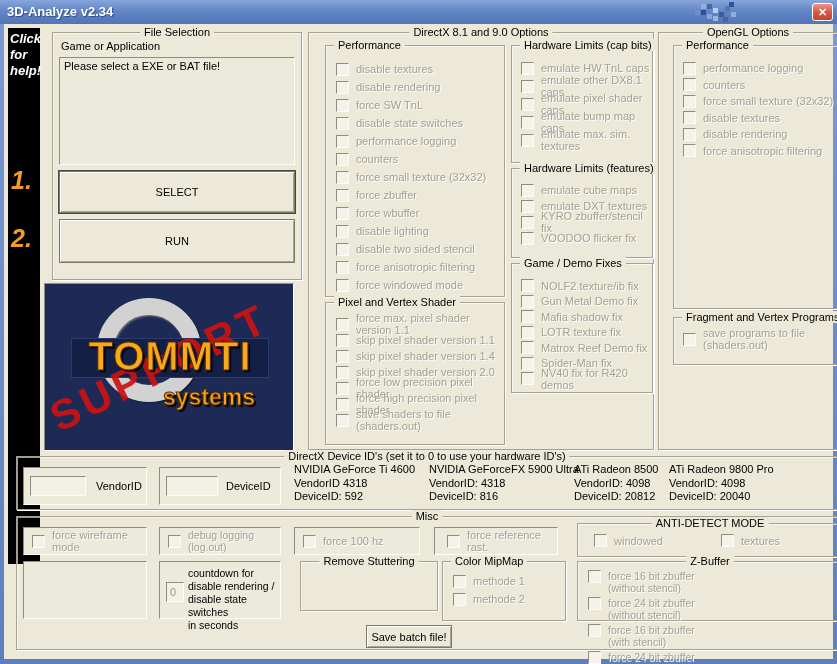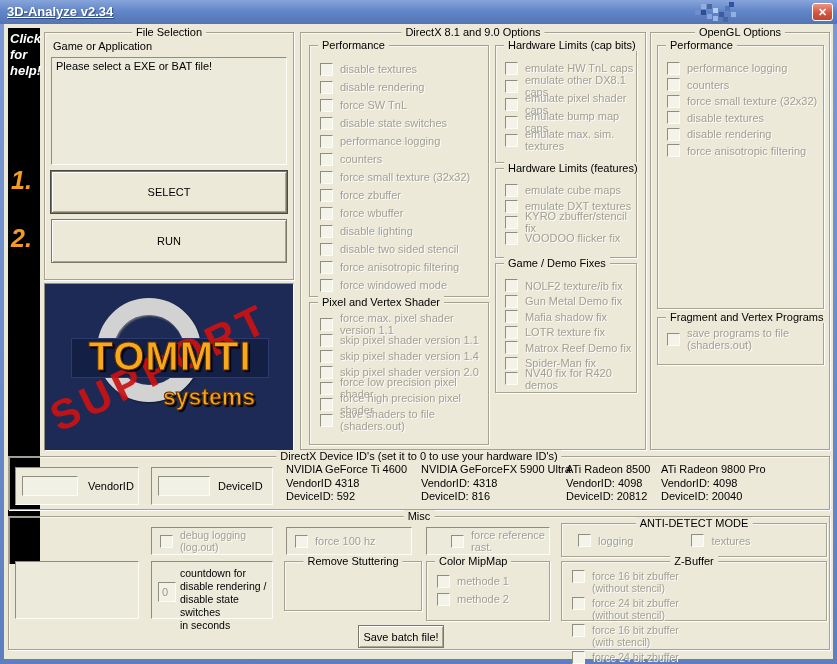"3D-Analyze v2.34" .title-text { text-decoration: underline -> none }
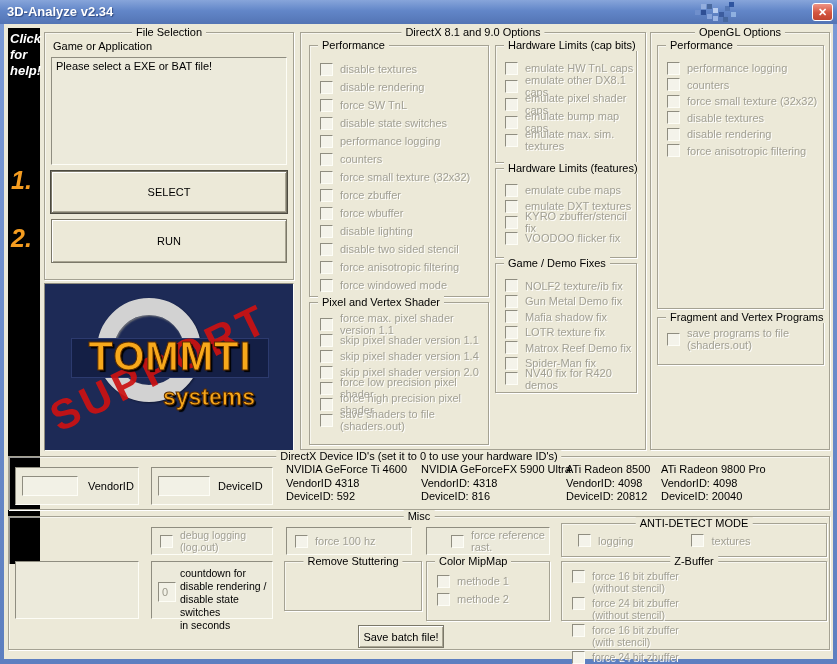"File Selection" .grp { margin-left: none -> 8px }
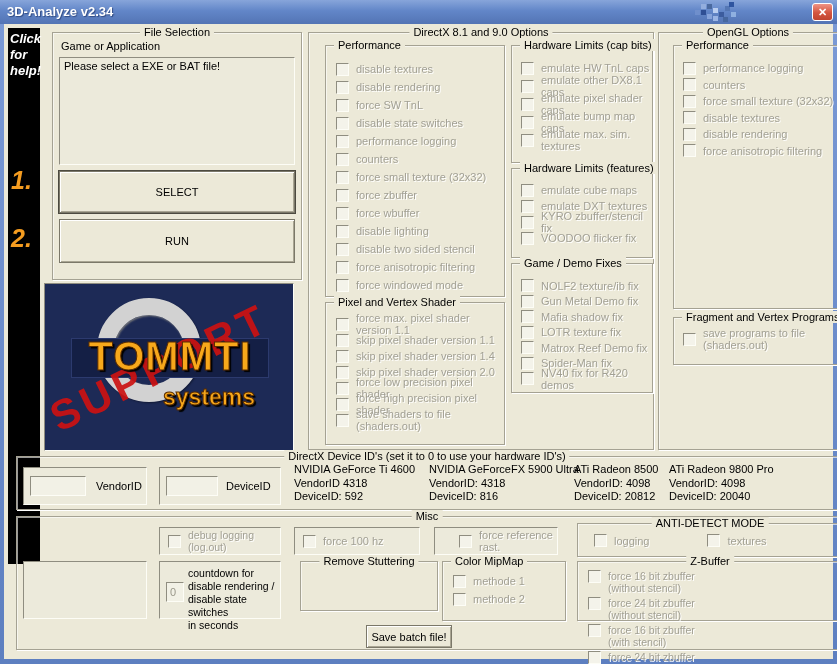"force wireframe mode" div.panel { html: none -> <div> <div> <span></span> <span>force wireframe mode</span> </div> </div> }
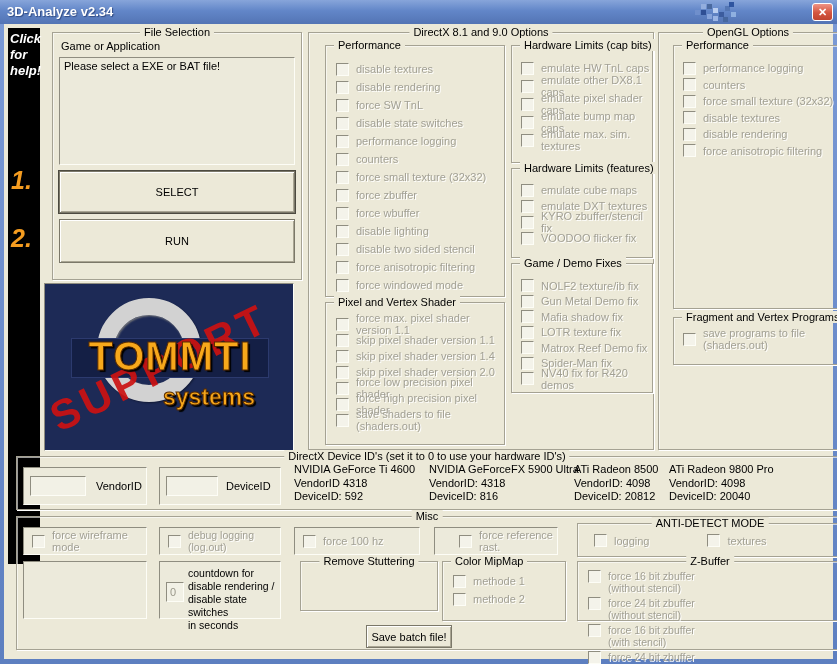"force reference rast." div.panel { padding-left: 24px -> 12px }
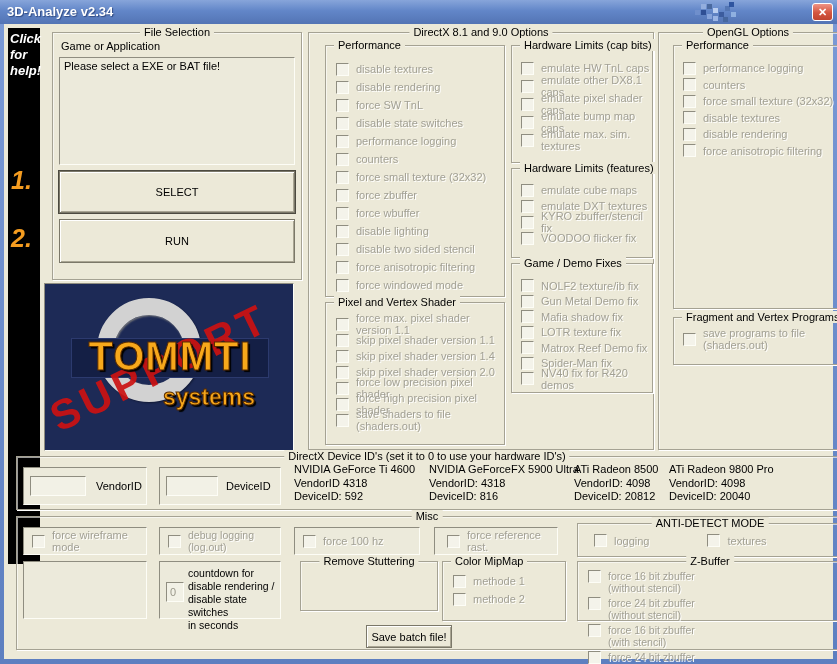"logging" span.cb-label { text: logging -> windowed }
